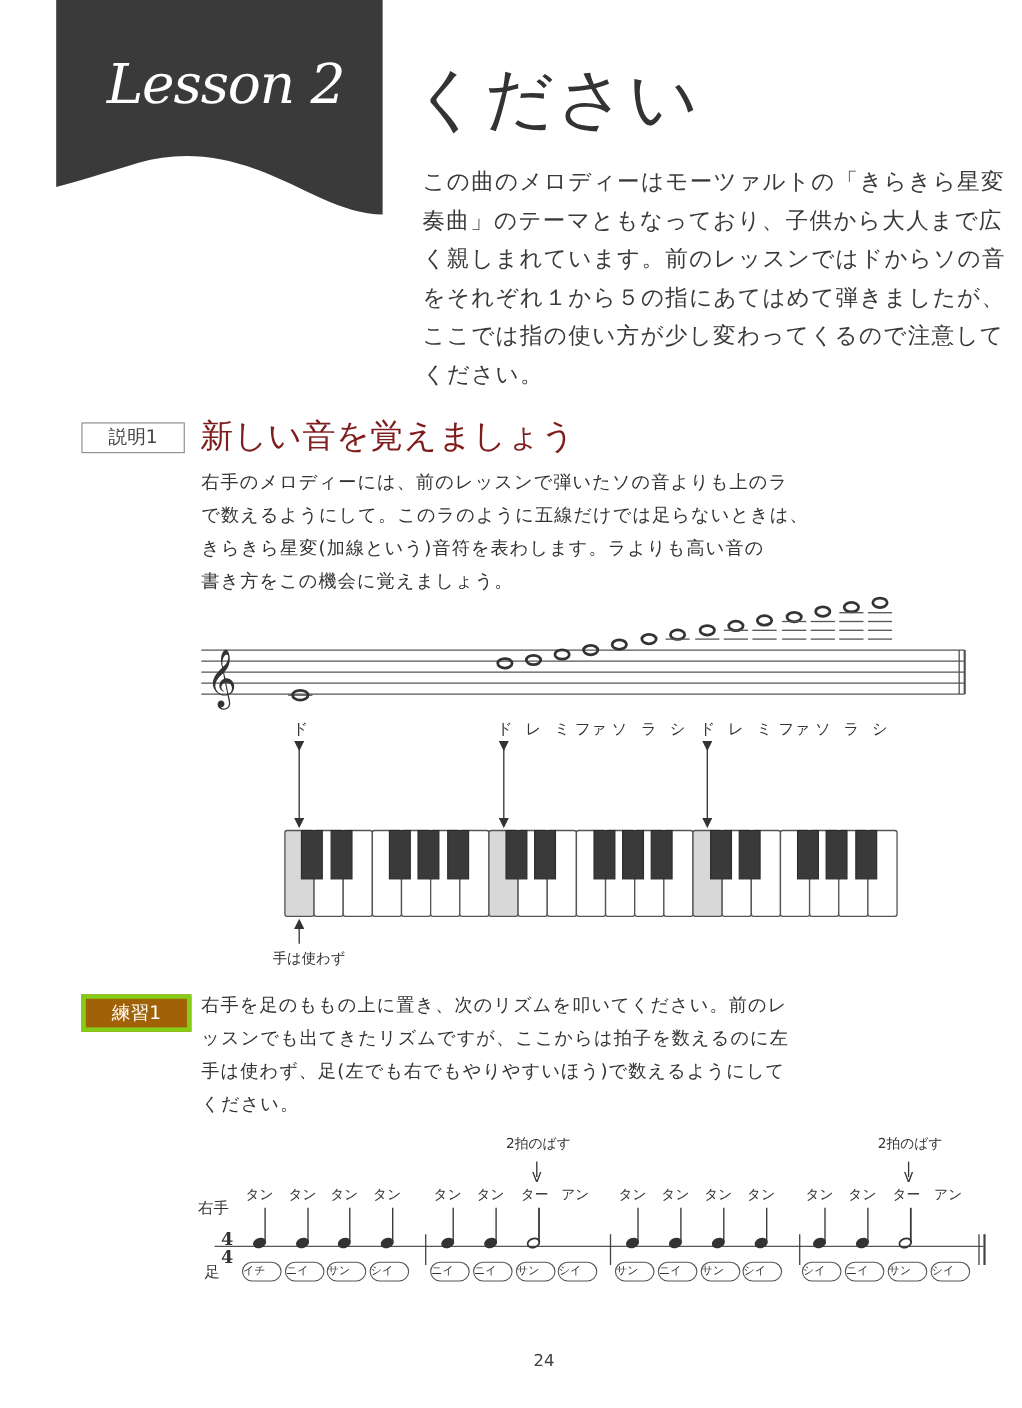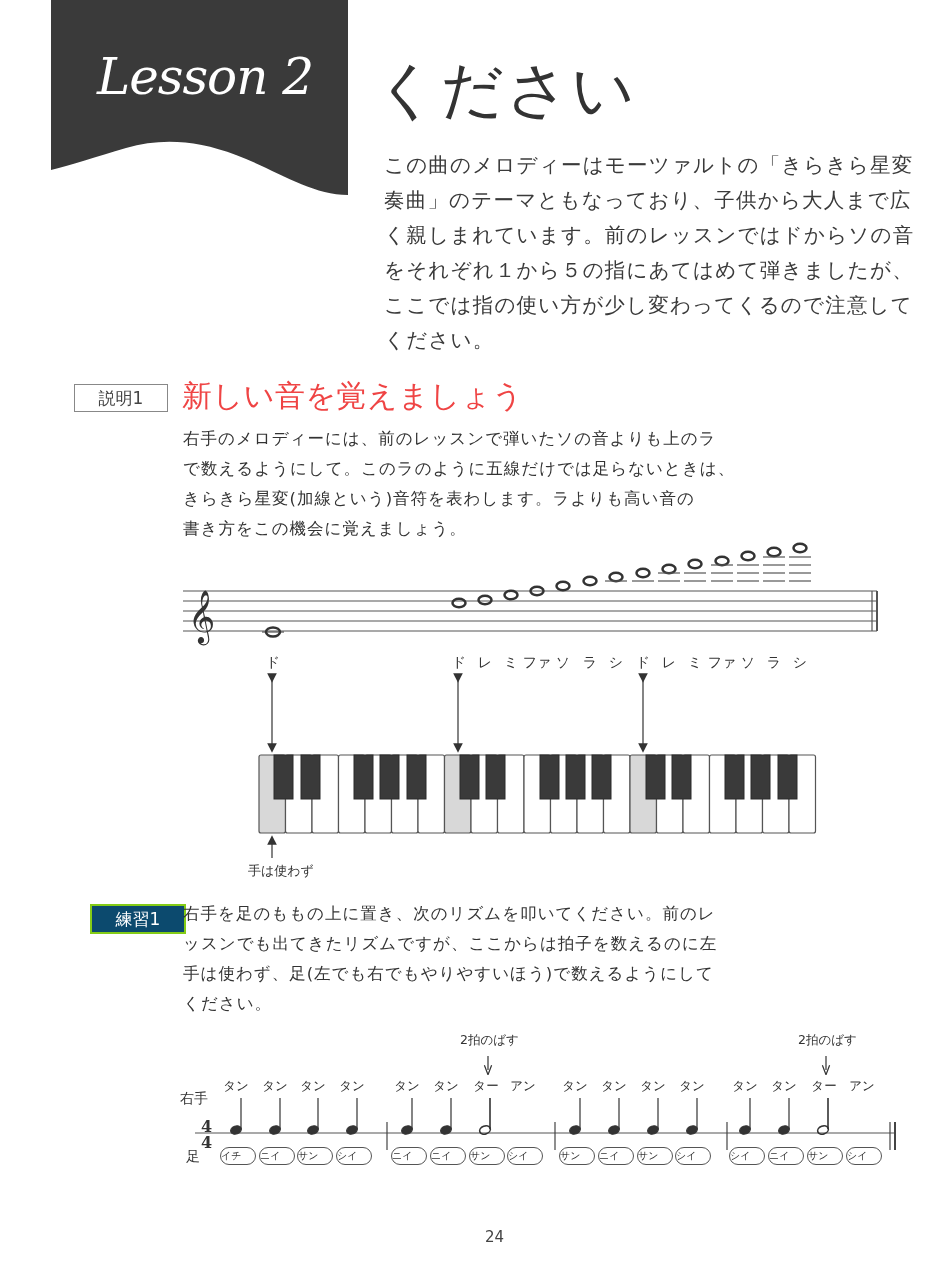"新しい音を覚えましょう" #section1-title { color: #ef4444 -> #7f1d1d }
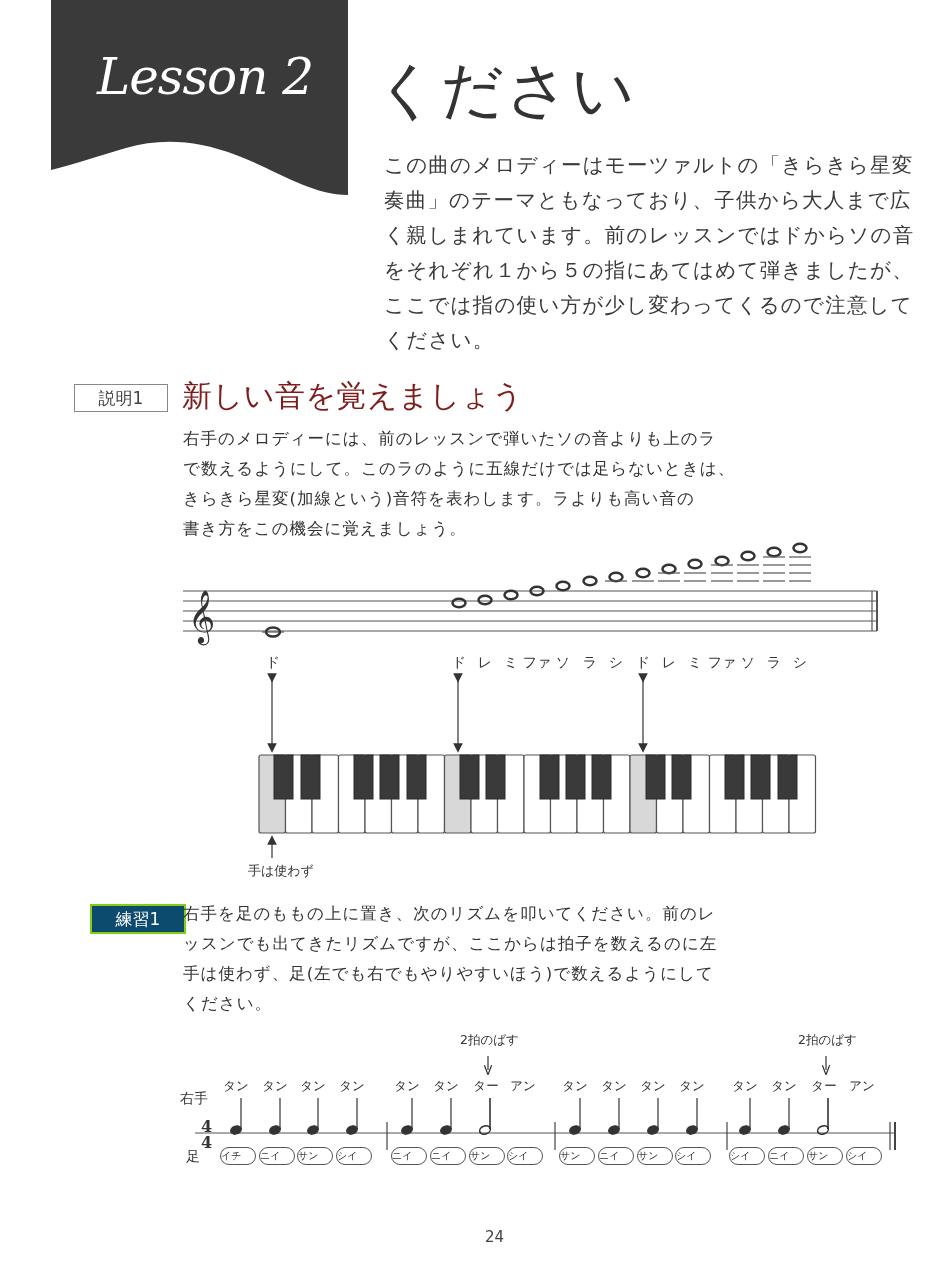"練習1" #tag-renshu { background: #0c4a6e -> #a16207; border: 2px solid #84cc16 -> 4px solid #84cc16; left: 90px -> 74px }
